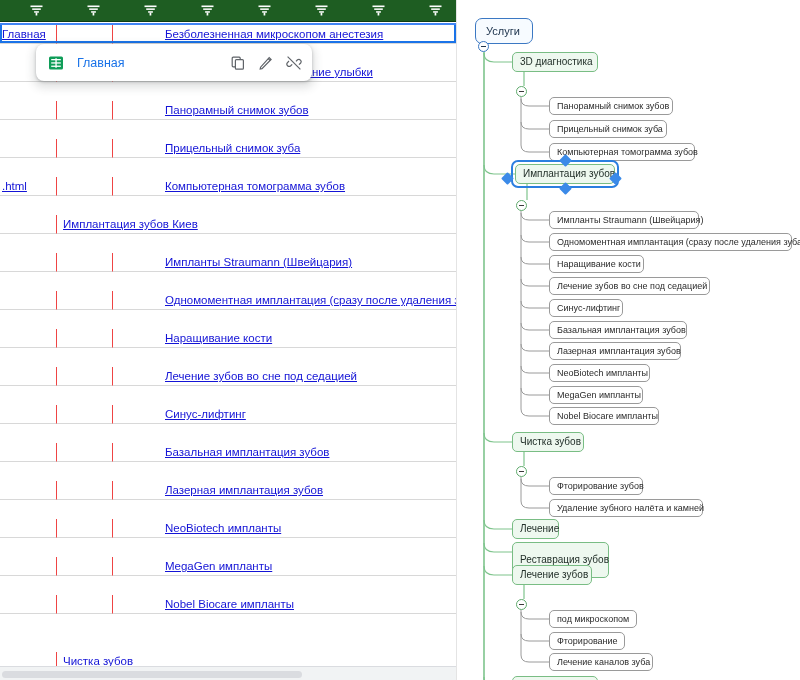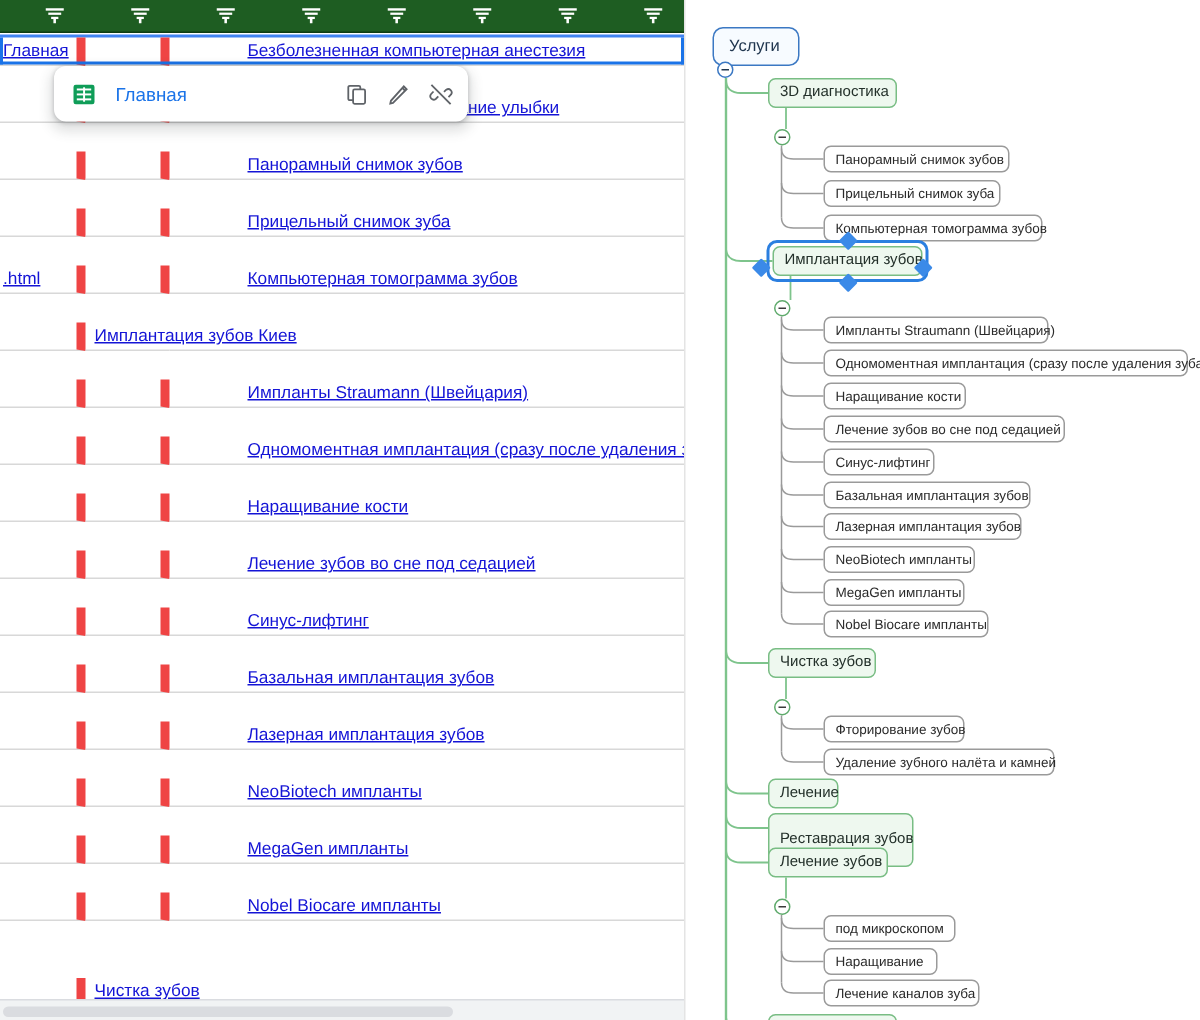"Безболезненная компьютерная анестезия" span.cell-txt { text: компьютерная -> микроскопом }
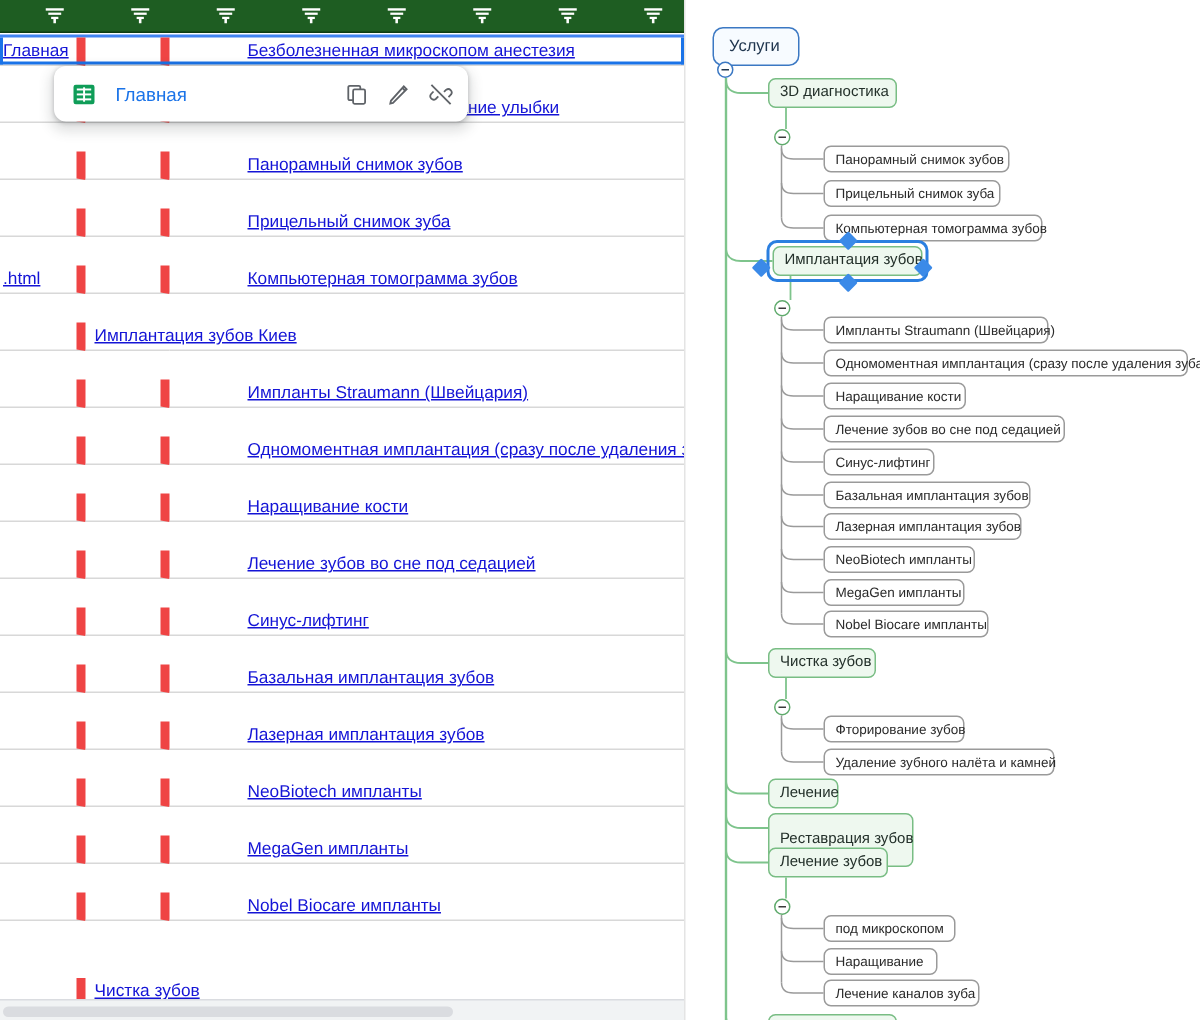".html" .srow .cell { border-right: 6px solid #ef4444 -> 1px solid #ef4444 }
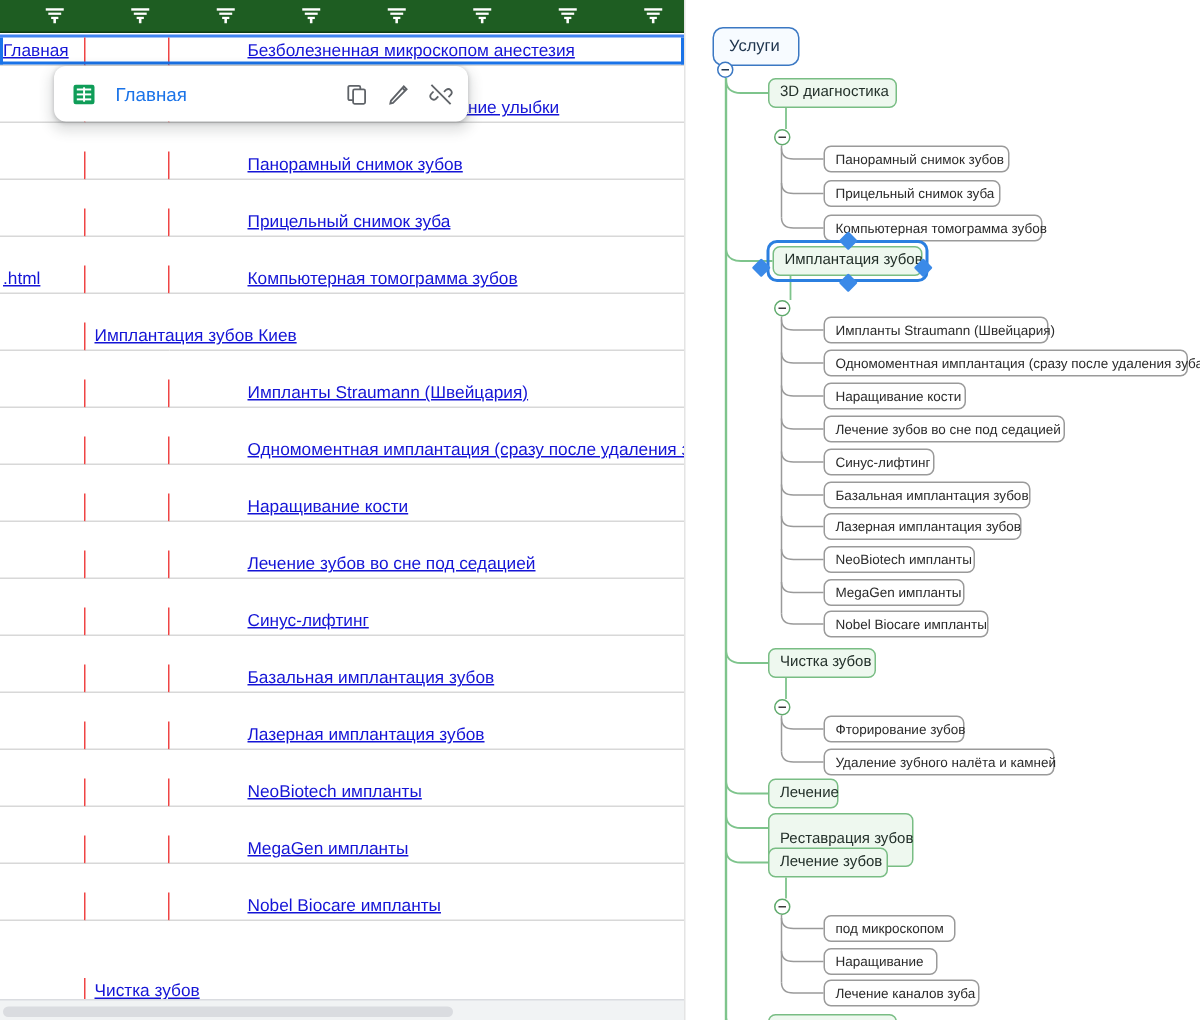"Наращивание" span { text: Наращивание -> Фторирование }
